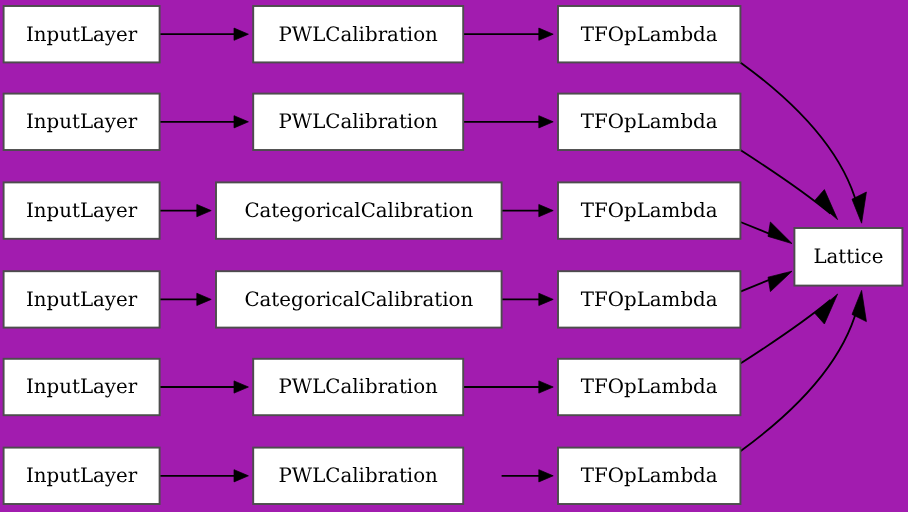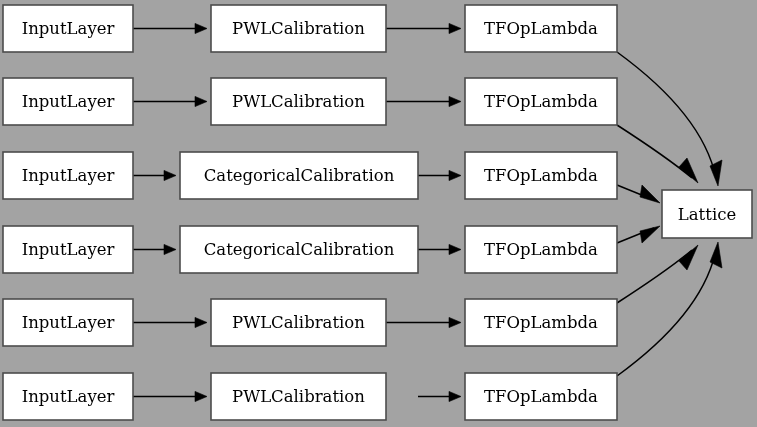"InputLayer" #graph-canvas { background: #a3a3a3 -> #a21caf }
